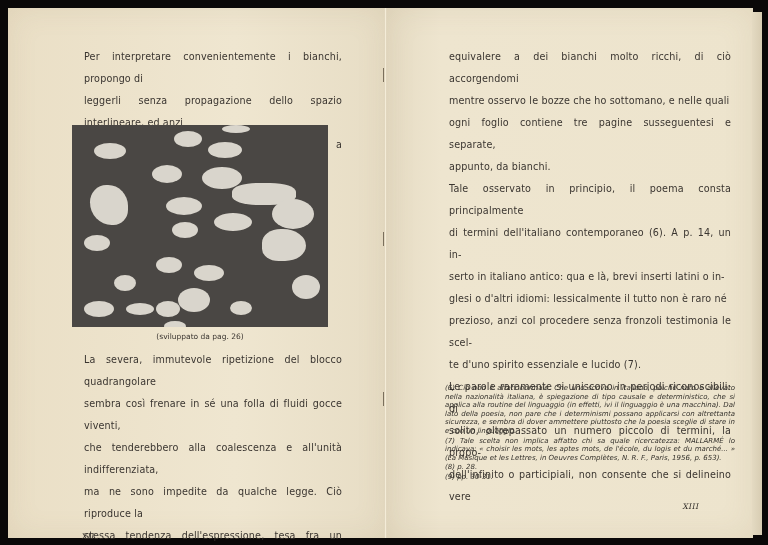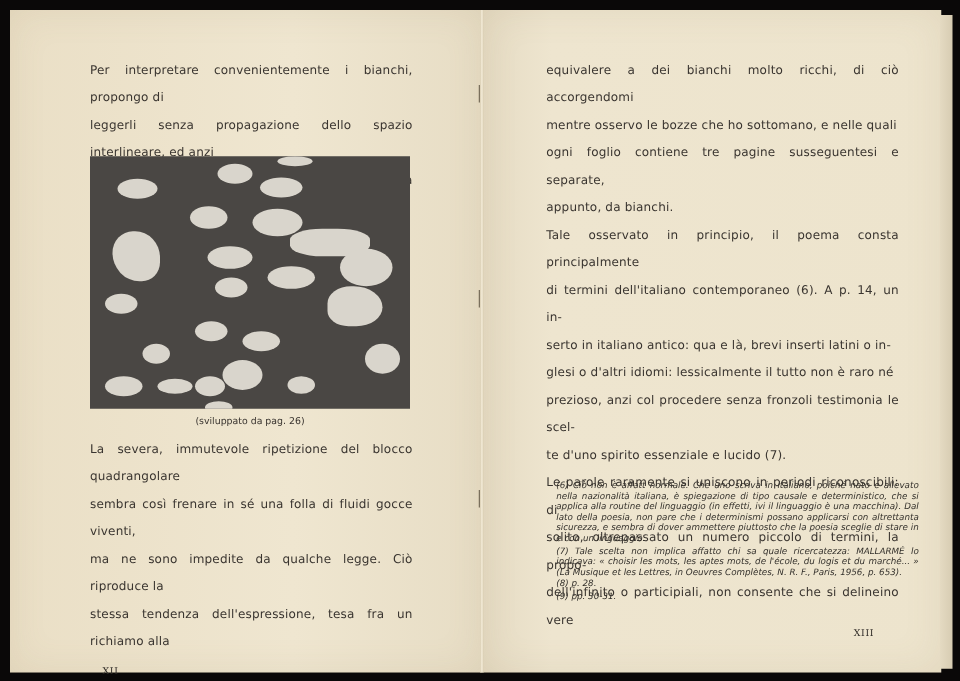"Per interpretare convenientemente i" .text { margin-left: none -> 12px }
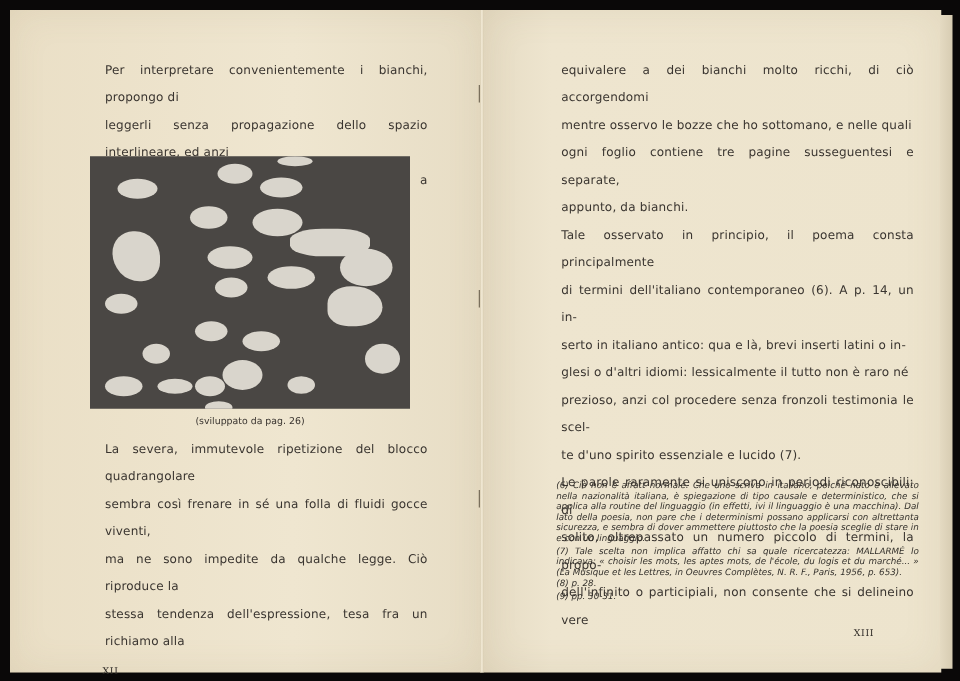"che tenderebbero alla coalescenza e" p { html: none -> <p>che tenderebbero alla coalescenza e all'unità indifferenziata,</p> }
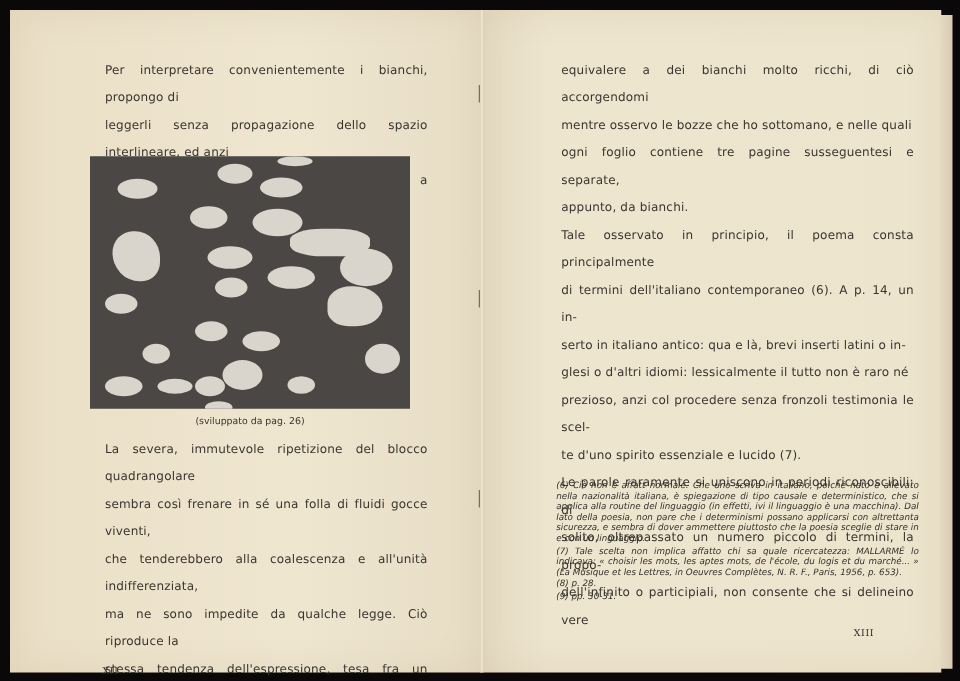"XIII" .folio { font-style: none -> italic }
